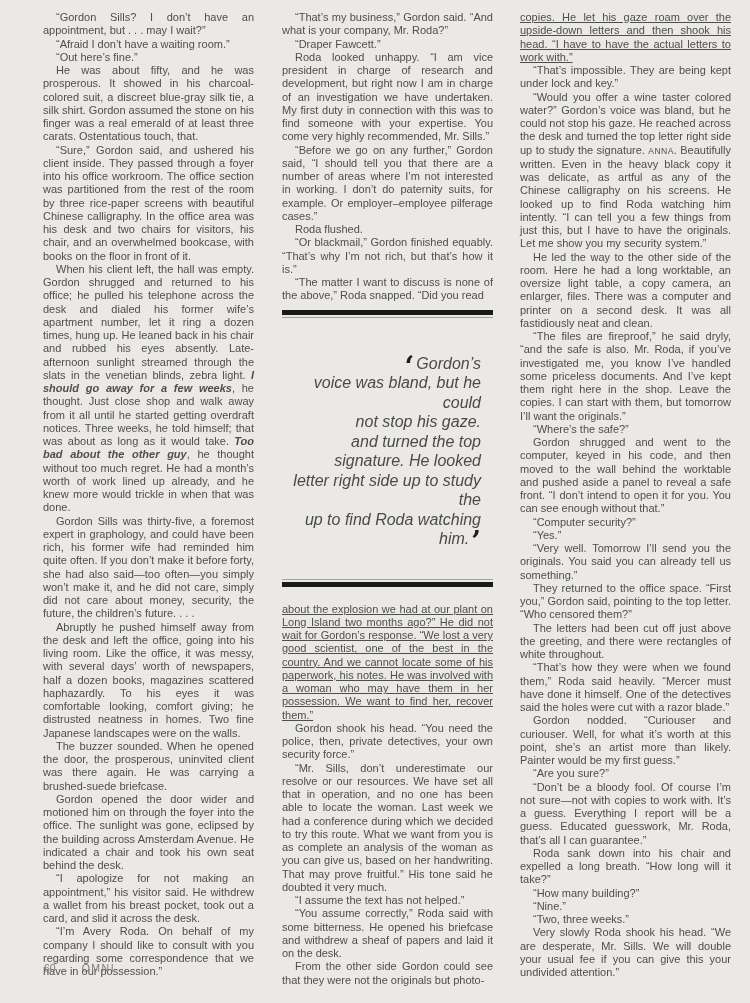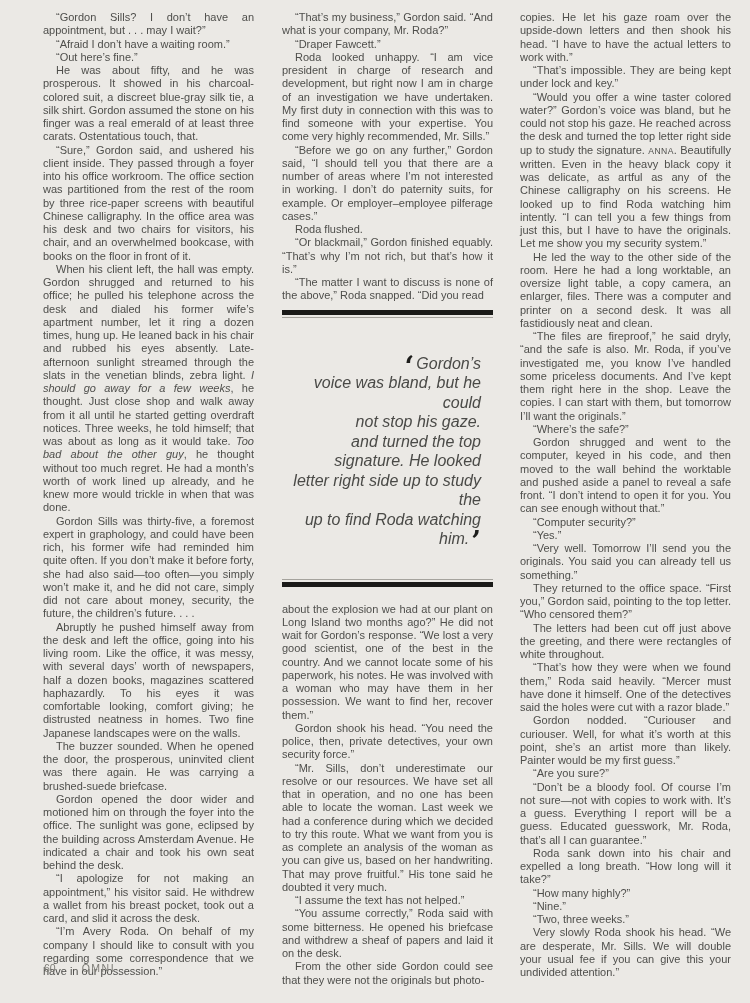"copies. He let his gaze" .para.noindent { text-decoration: none -> underline }
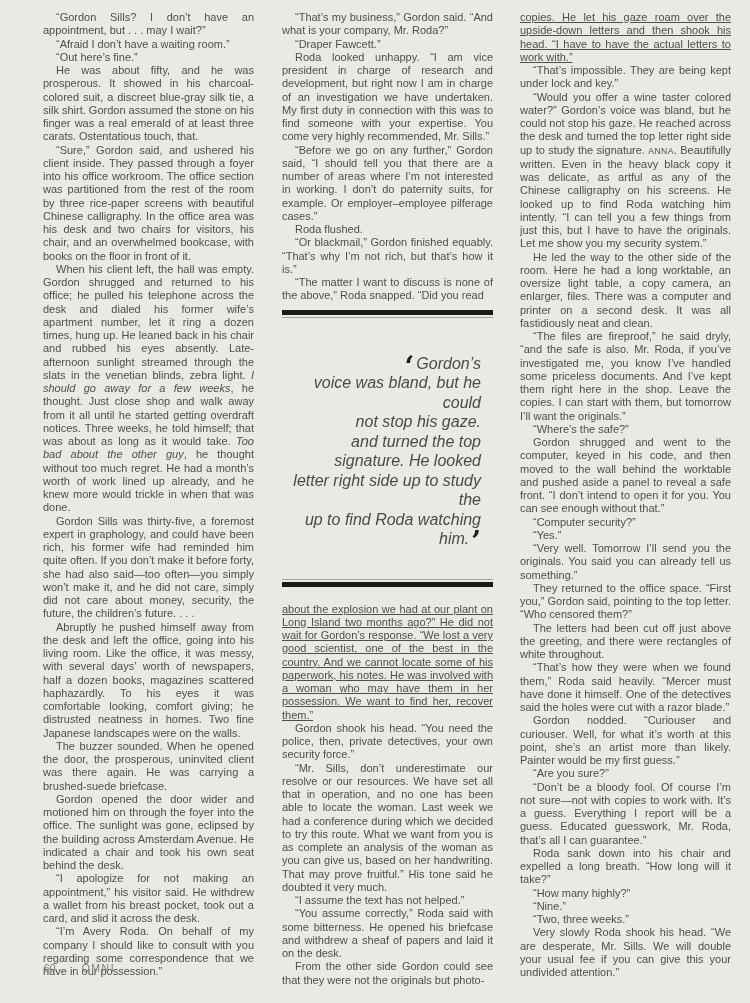"I should go away for" .it { font-weight: none -> bold }
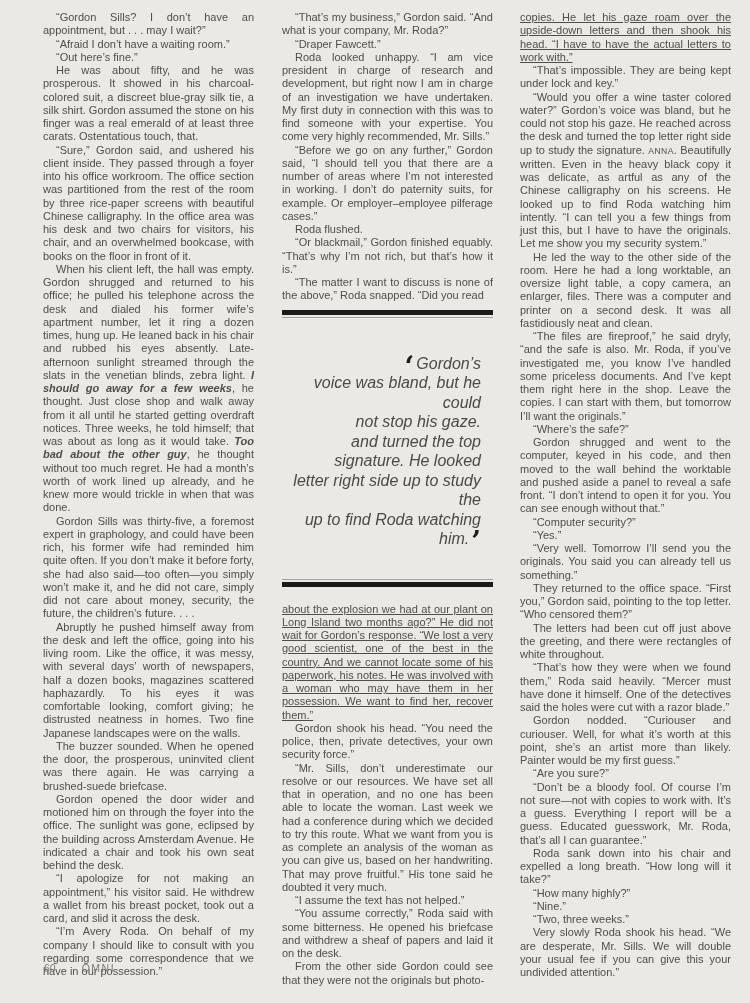"“How many highly?”" span { text: highly -> building }
